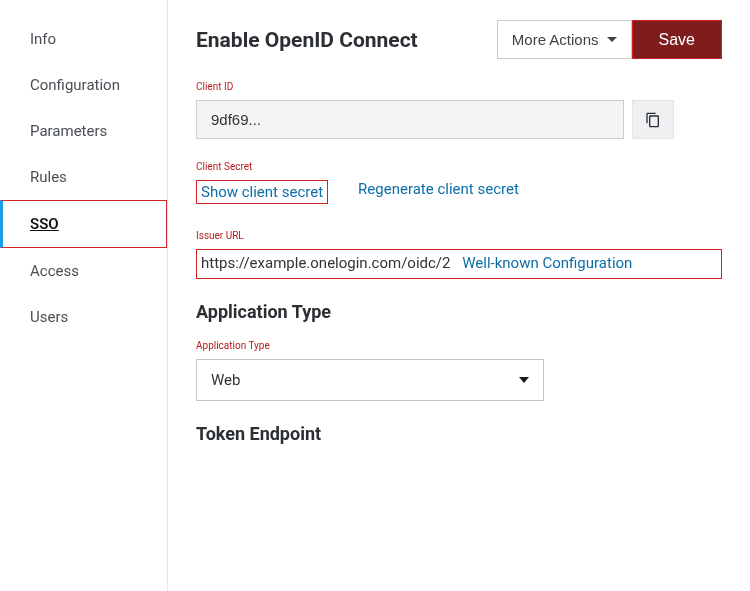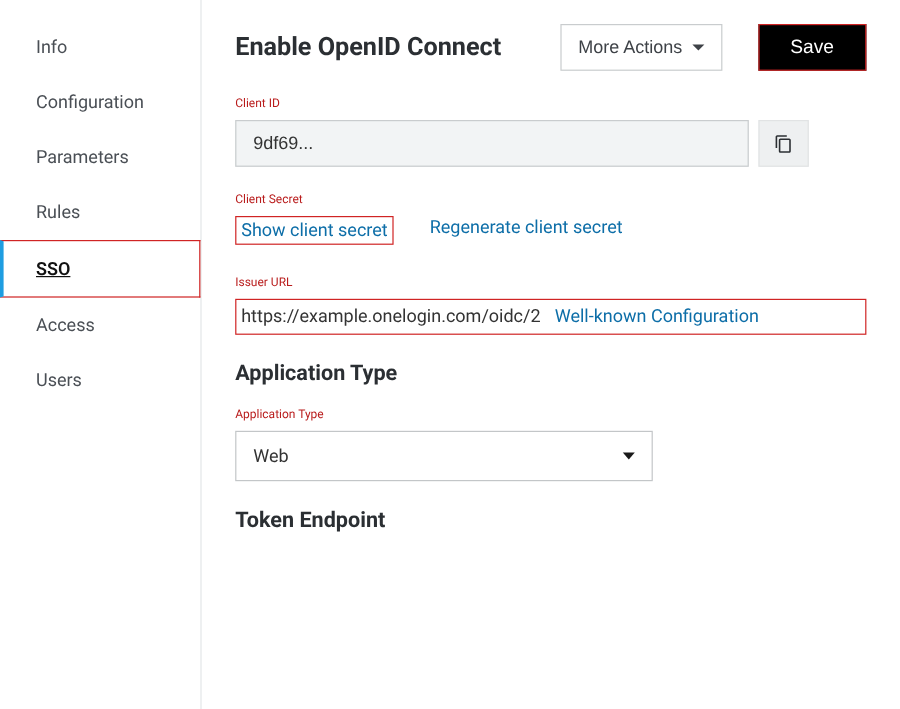"More Actions" .actions { gap: 30px -> 0 }
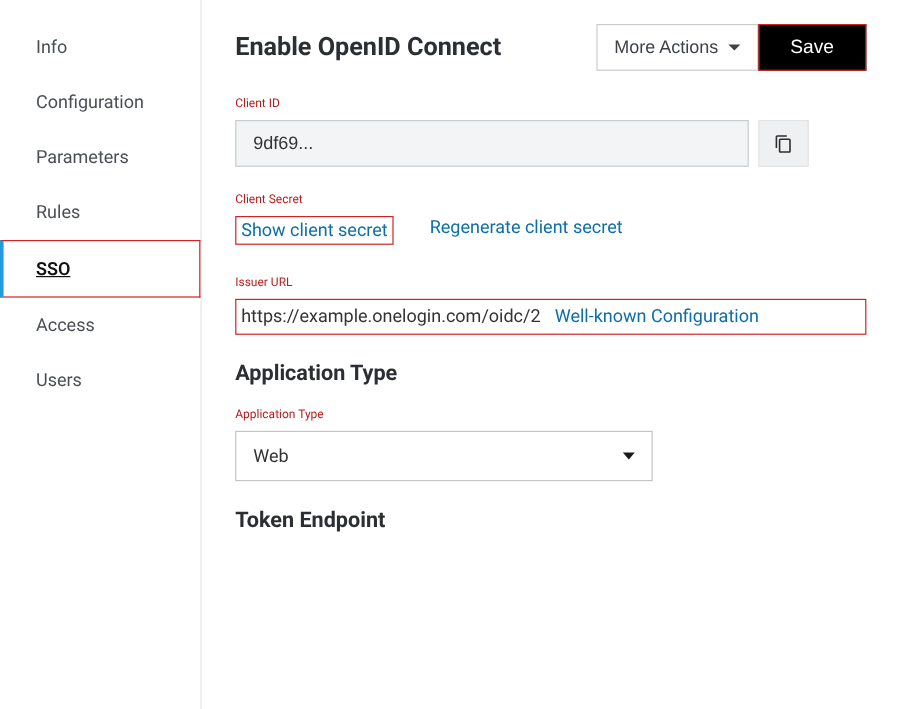"Save" .btn-save { background: #000000 -> #7f1d1d }
